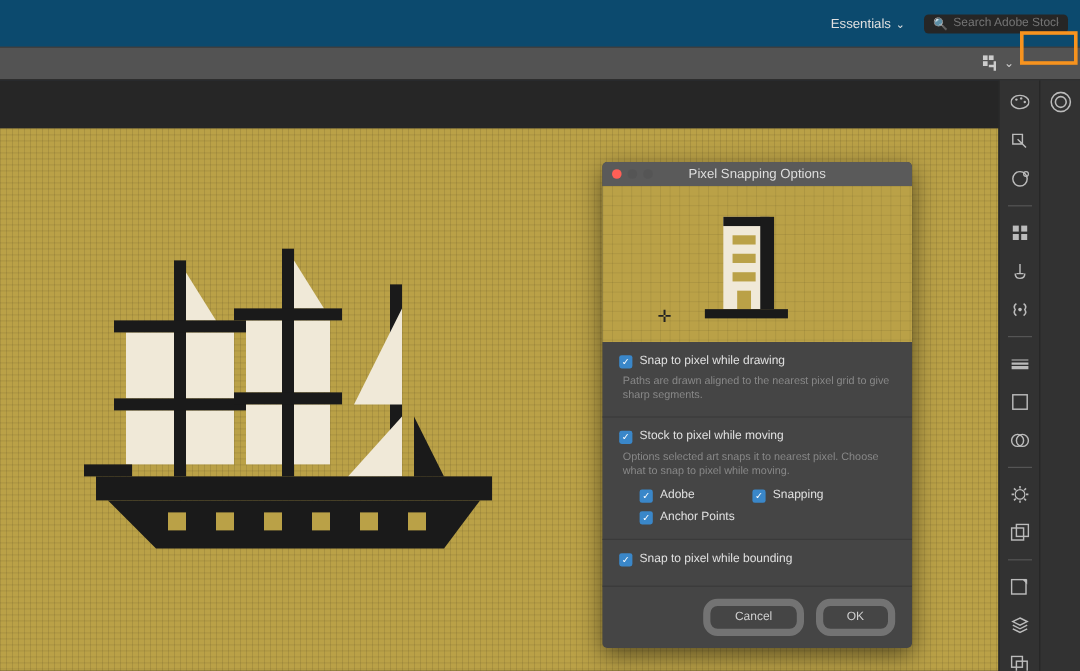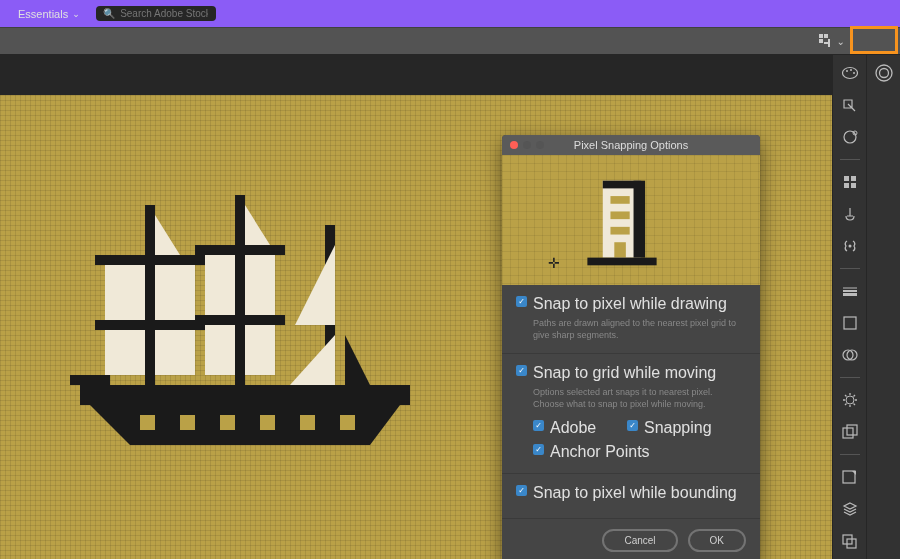"Essentials" .topbar { background: #8b5cf6 -> #0c4a6e; height: 27px -> 39px; justify-content: none -> flex-end }
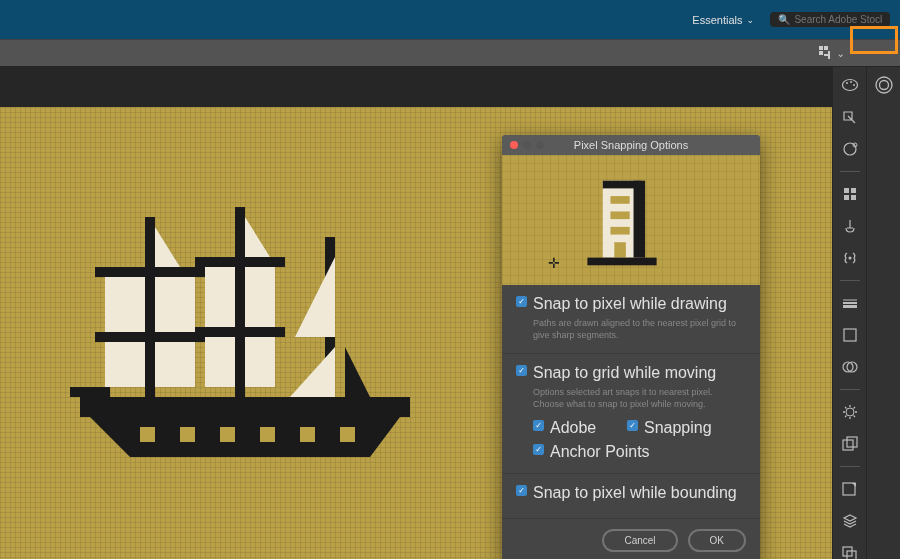"Snap to pixel while drawing" .chk-label { font-size: 16px -> 10px }
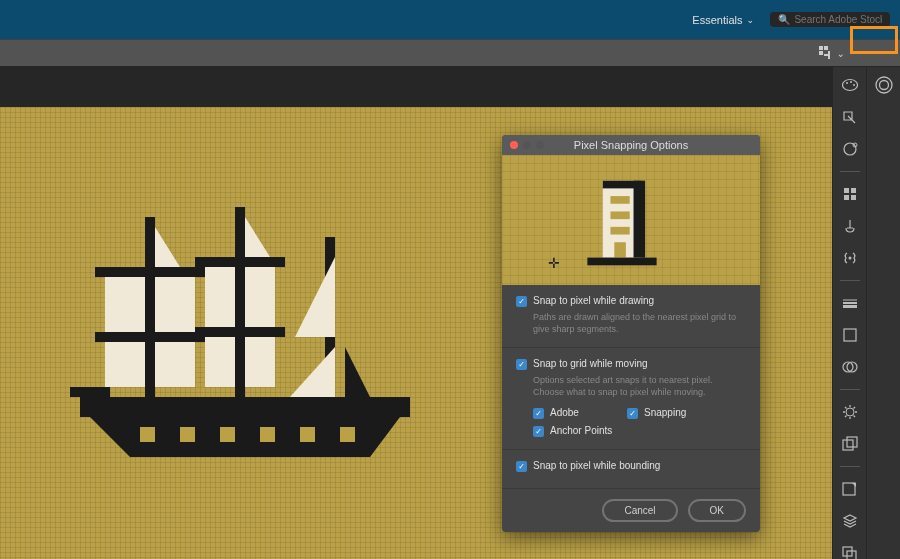"Paths are drawn aligned to" .desc { margin-left: 17px -> 3px }
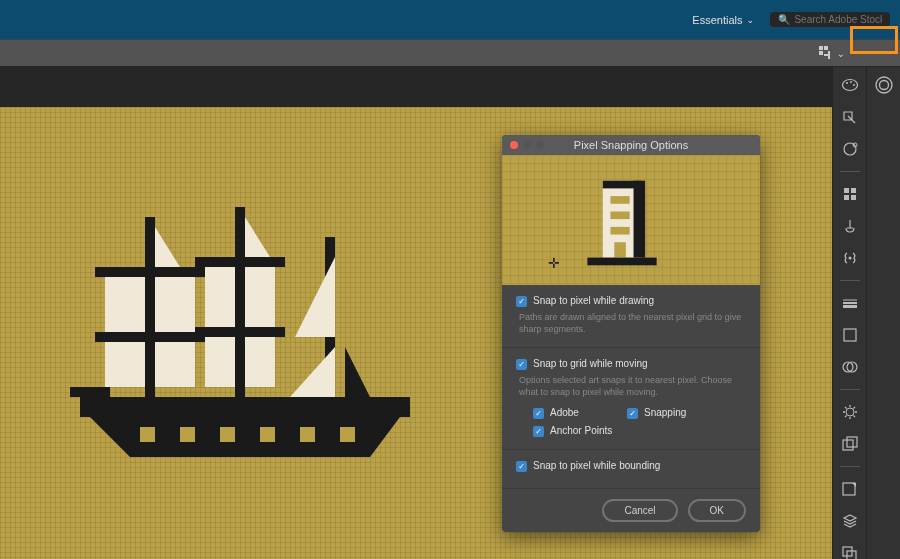"Snap to grid while moving" span.chk-label { text: Snap to grid -> Stock to pixel }
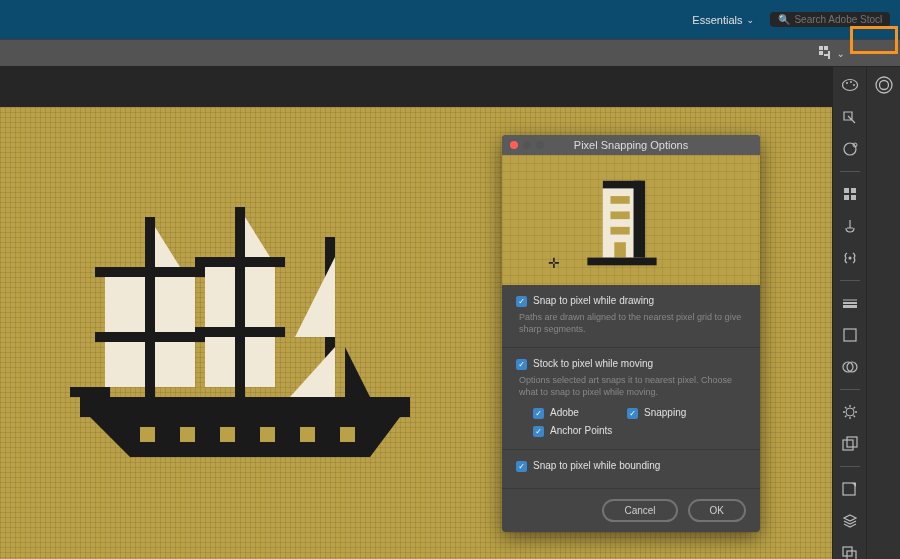"Cancel" .dlg-btn { border: 2px solid #737373 -> 6px solid #737373 }
